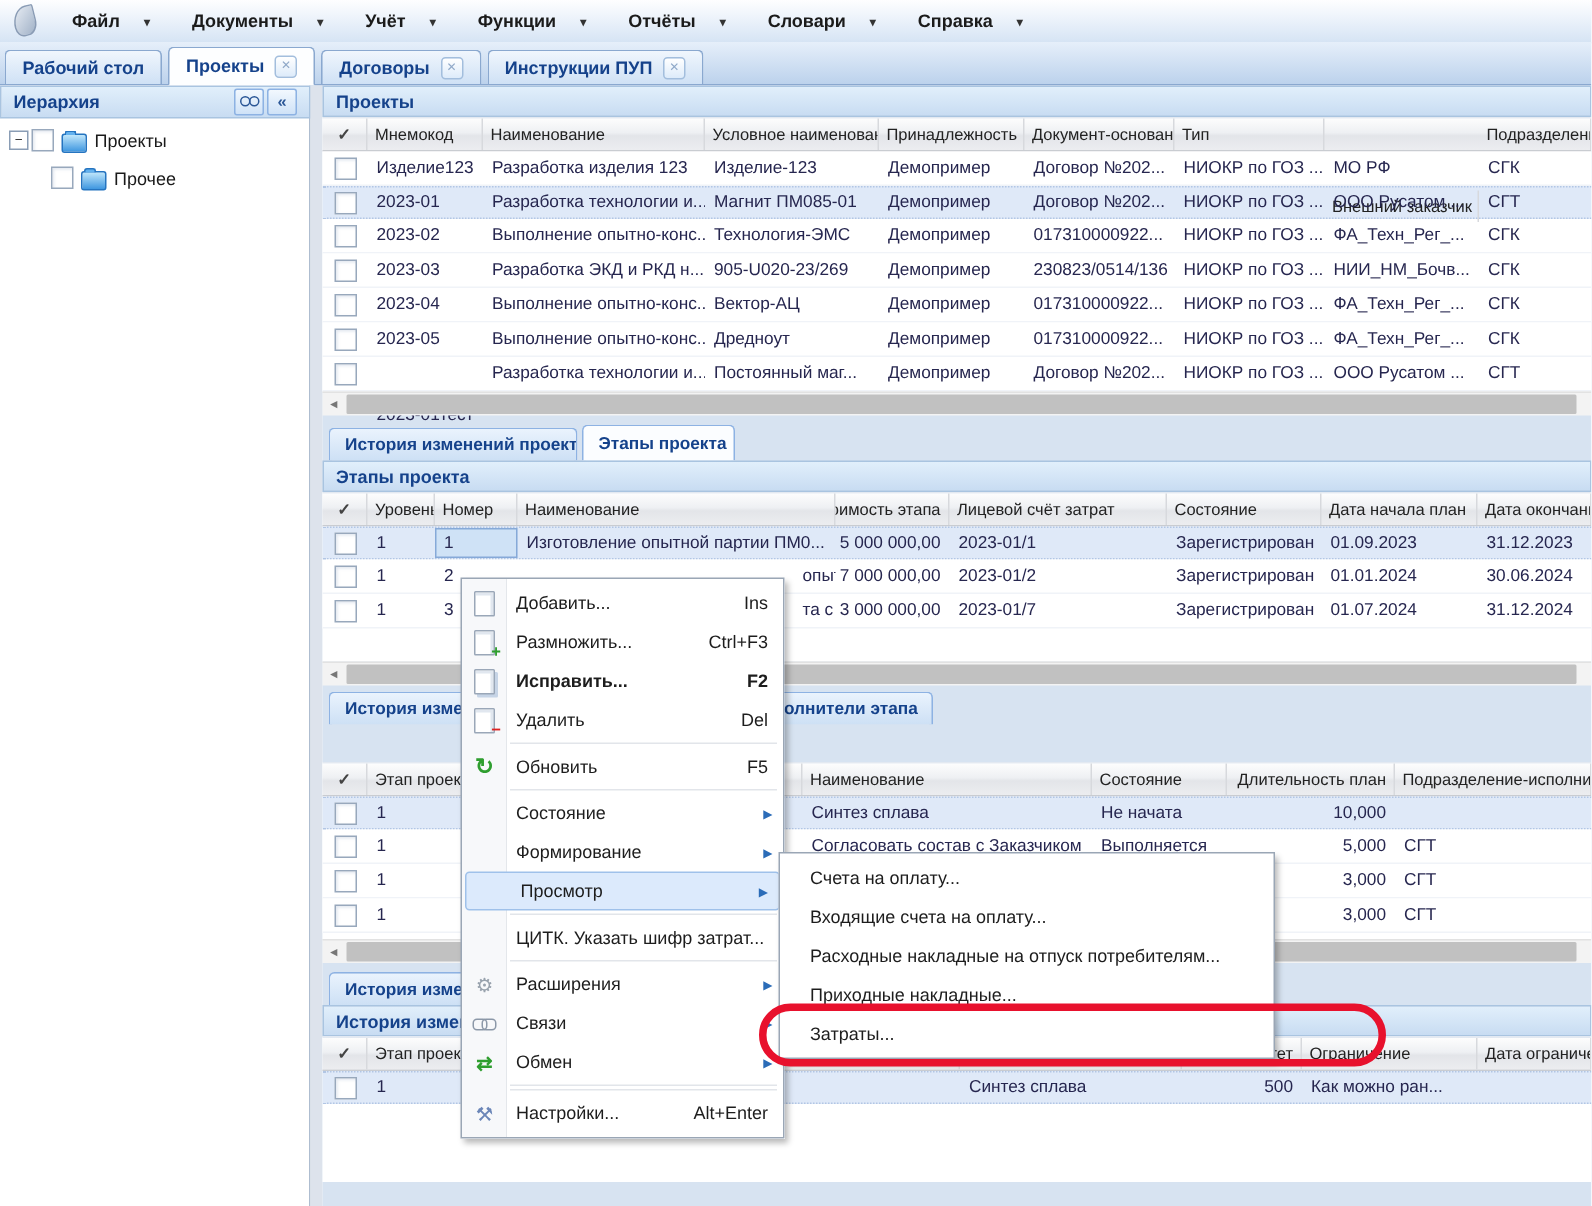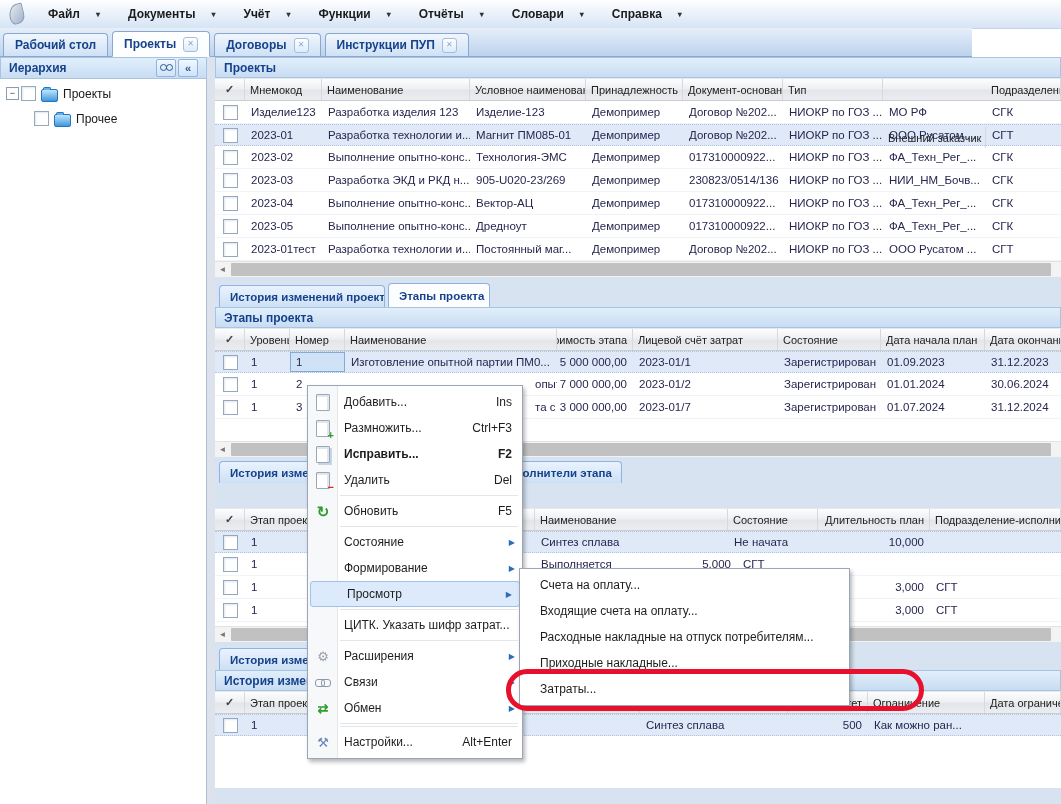"Рабочий стол" #tabbar { width: 972px -> 1061px }
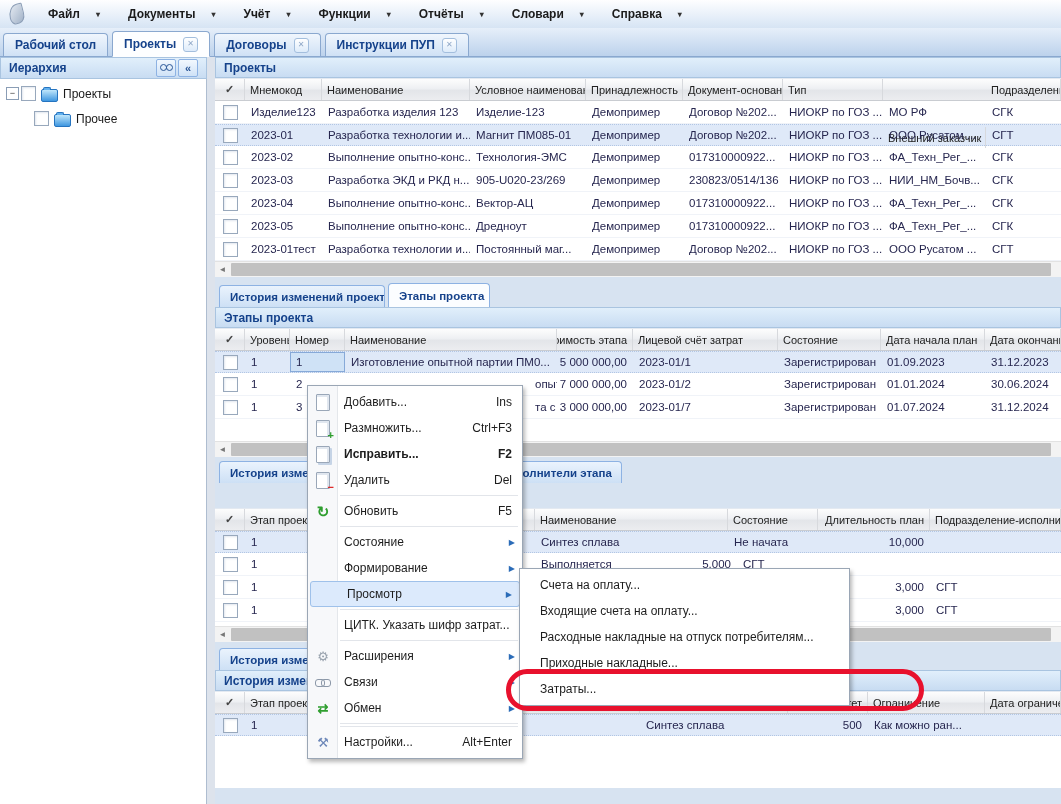"2023-01тест" div.gcell { margin-top: none -> 28px }
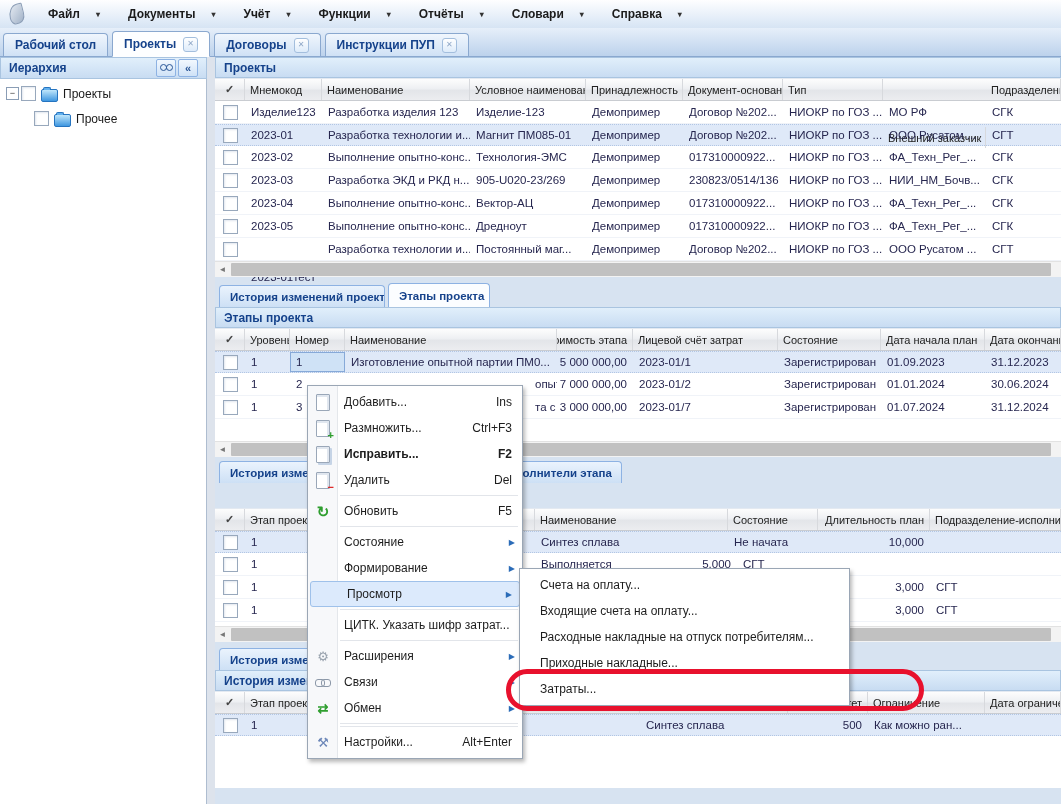"Согласовать состав с Заказчиком" div.gcell { html: none -> <div>Согласовать состав с Заказчиком</div> }
